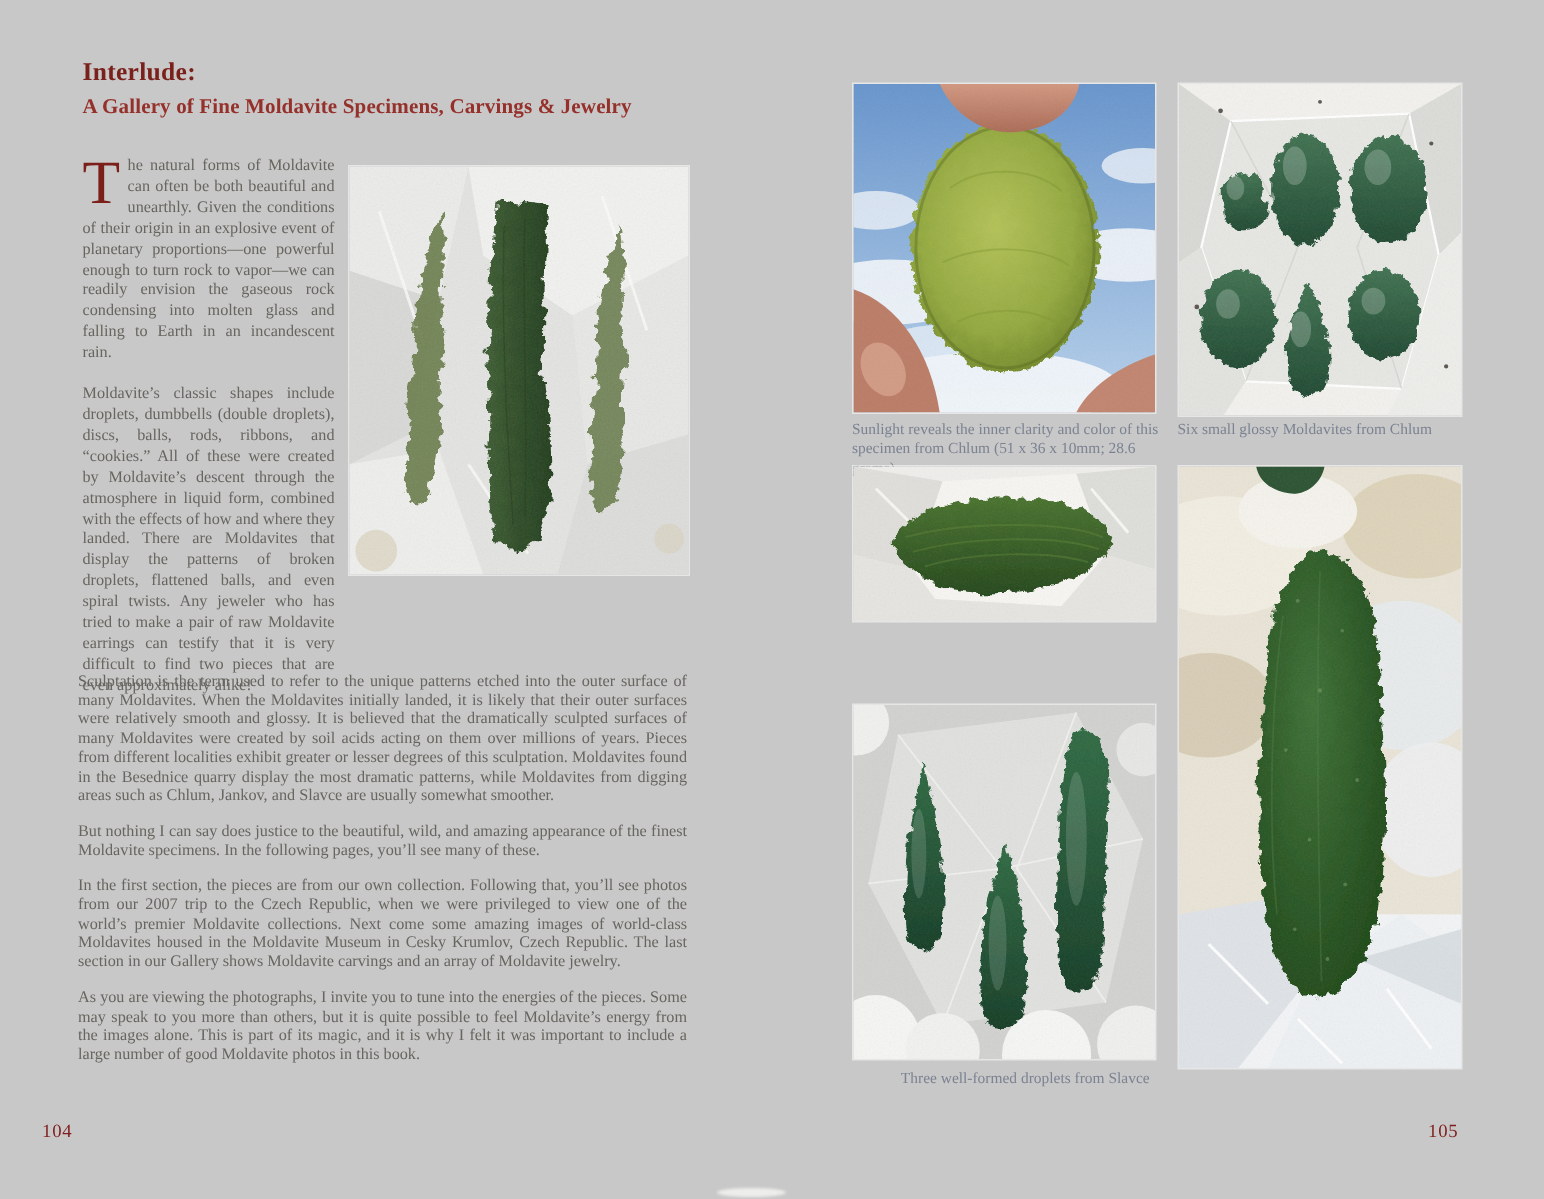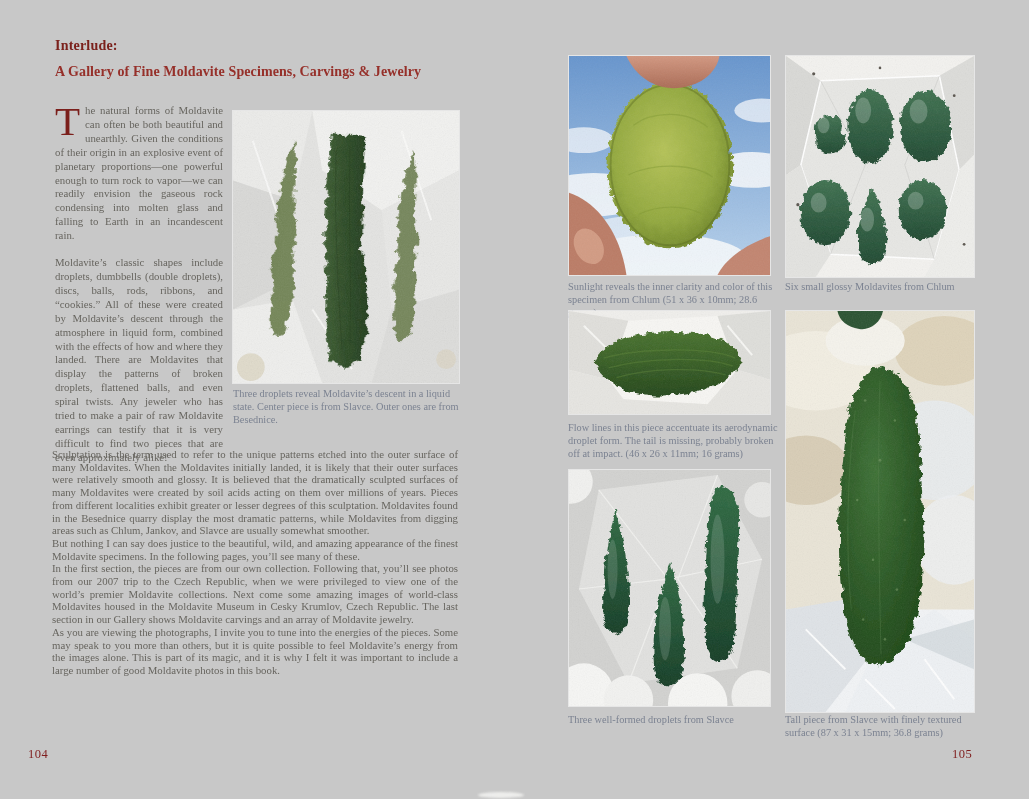"Interlude:" .title { font-size: 14px -> 17px }
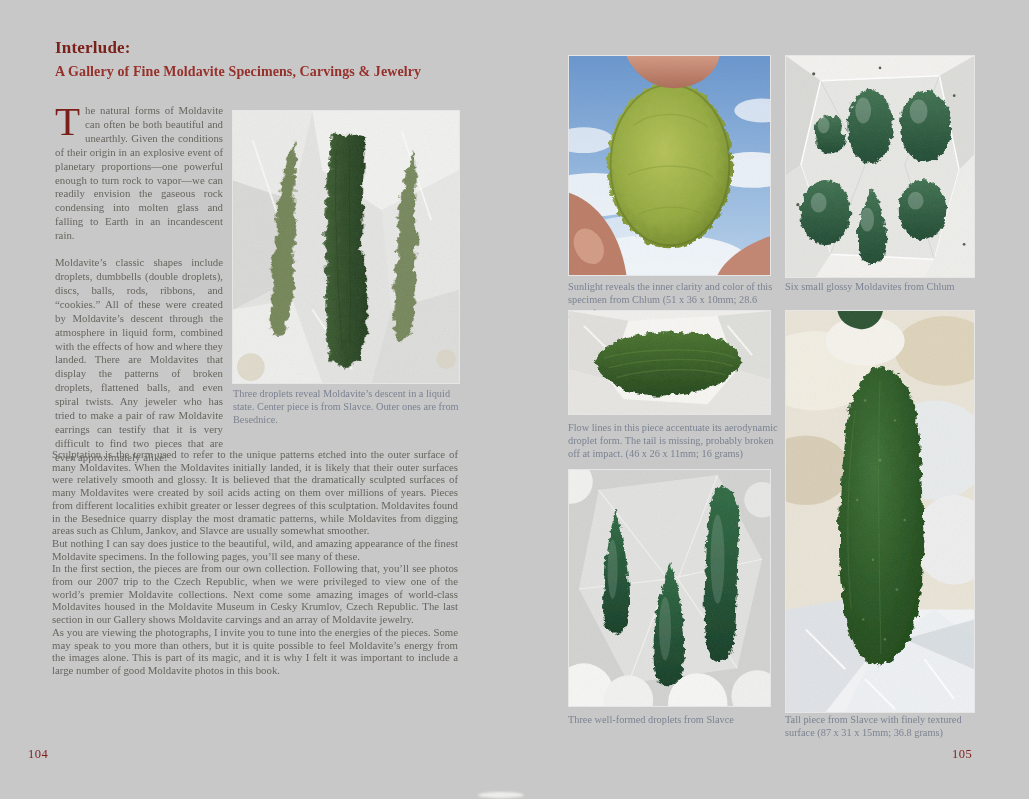"Three droplets reveal Moldavite’s" figcaption.caption { html: <figcaption>Three droplets reveal Moldavite’s descent in a liquid state. Center piece is from Slavce. Outer ones are from Besednice.</figcaption> -> none }
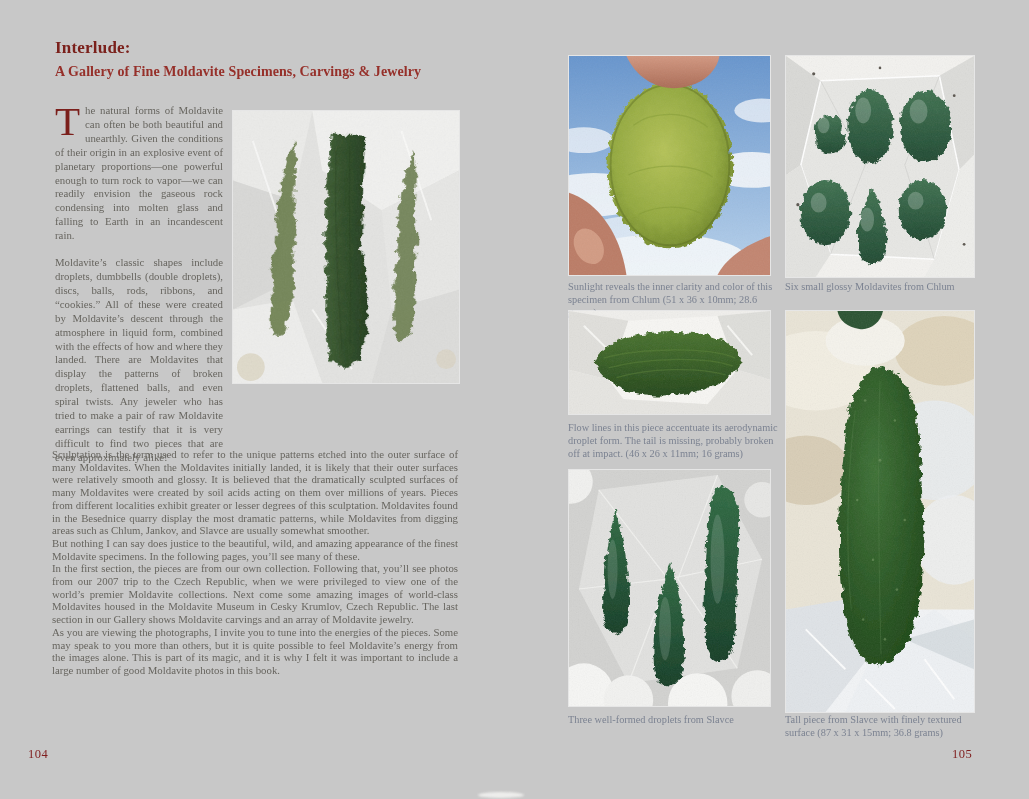"Flow lines in this piece" figcaption.caption { html: <figcaption>Flow lines in this piece accentuate its aerodynamic droplet form. The tail is missing, probably broken off at impact. (46 x 26 x 11mm; 16 grams)</figcaption> -> none }
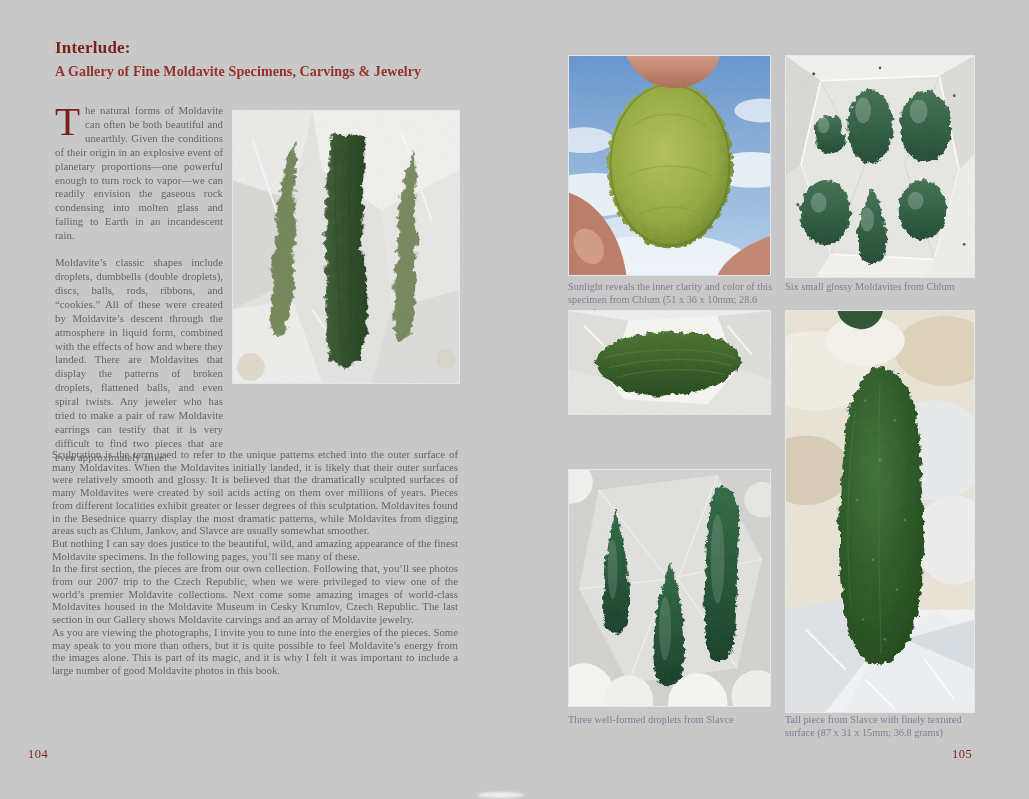"But nothing I can say" .full-text .para + .para { margin-top: none -> 11px }
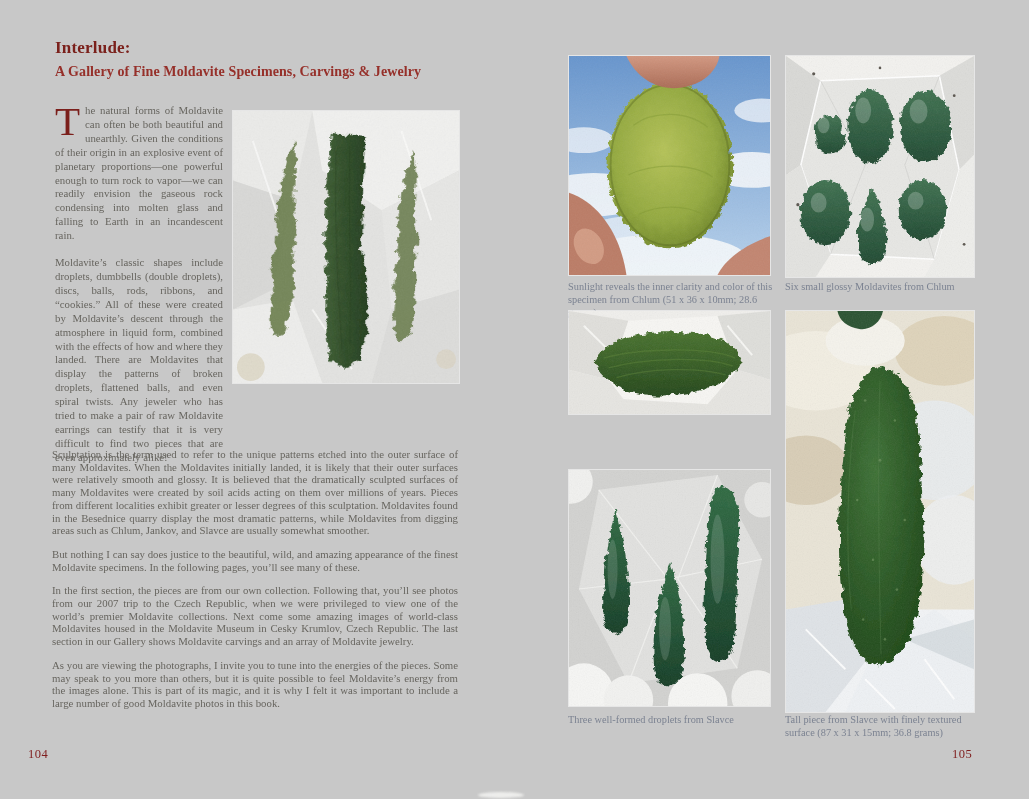"Three well-formed droplets from Slavce" .cap-droplets { left: 568px -> 580px; text-align: none -> center }
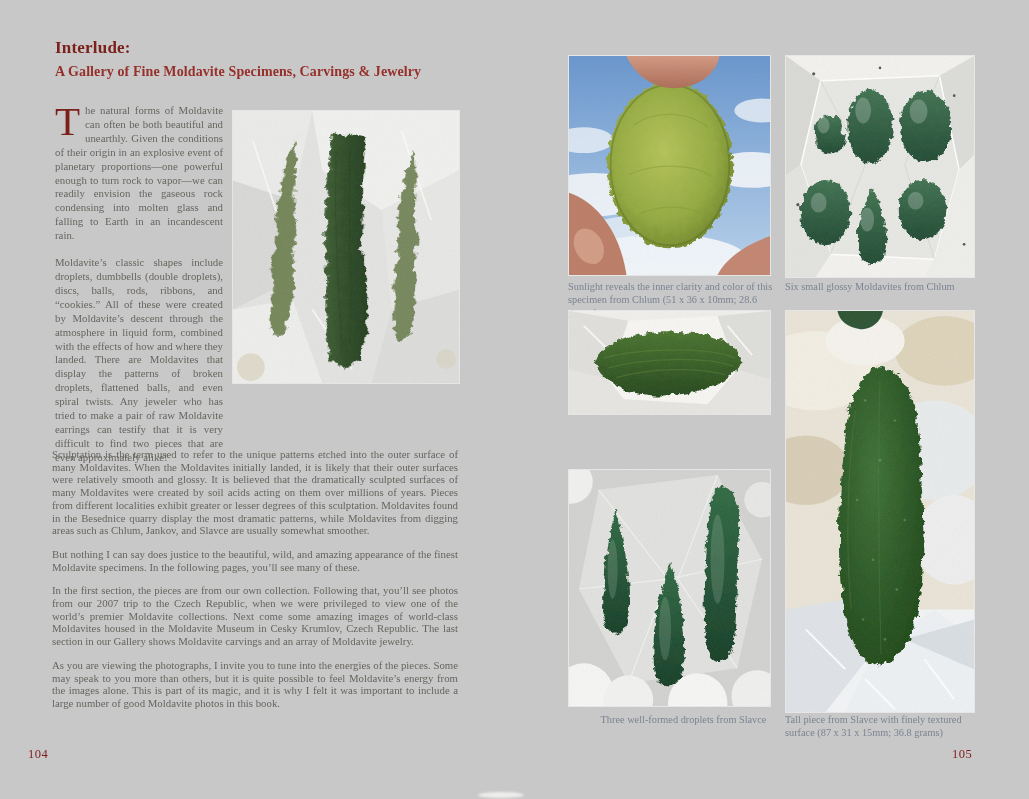"Tall piece from Slavce with" figcaption.caption { html: <figcaption>Tall piece from Slavce with finely textured surface (87 x 31 x 15mm; 36.8 grams)</figcaption> -> none }
